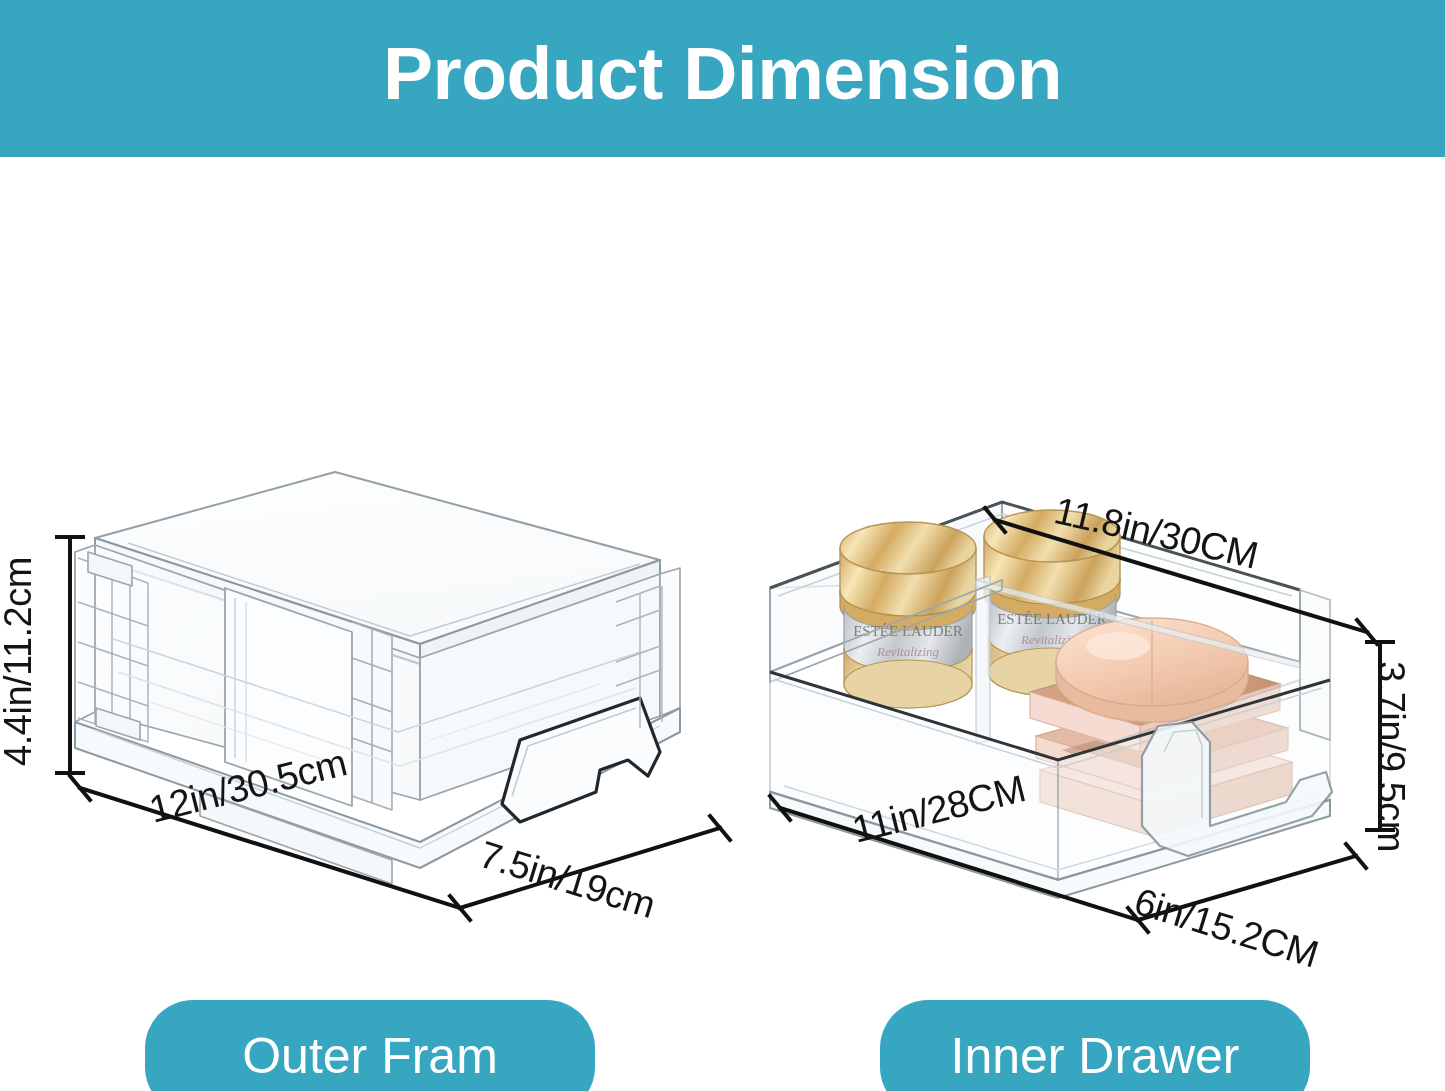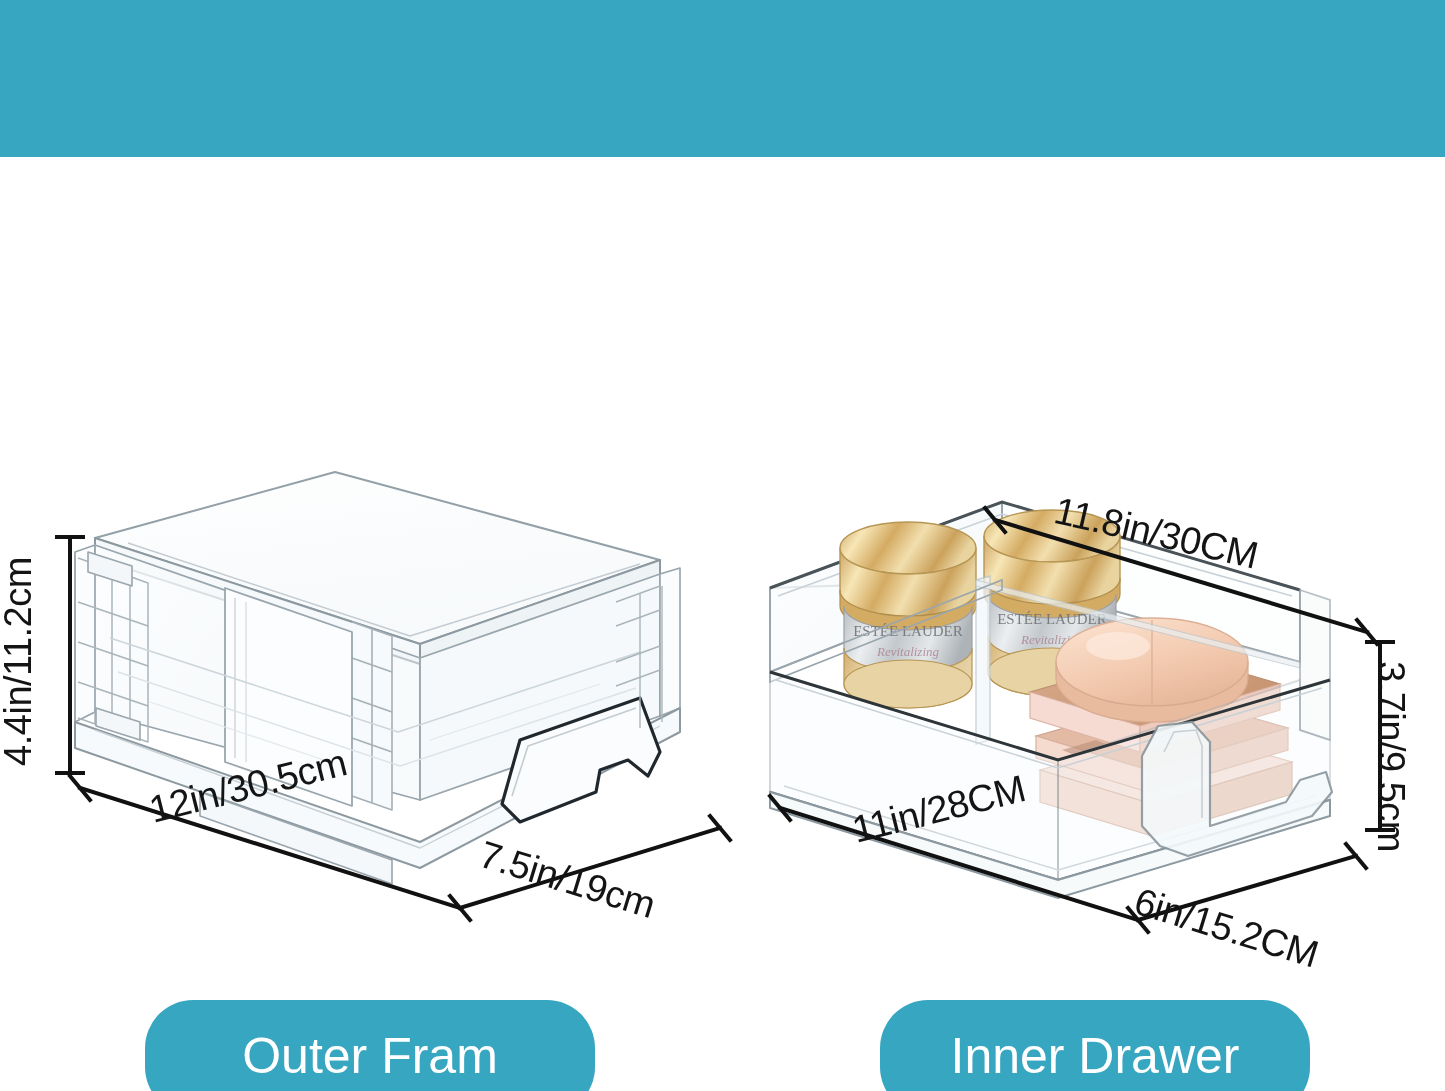"Product Dimension" div { html: none -> <div>Product Dimension</div> }
